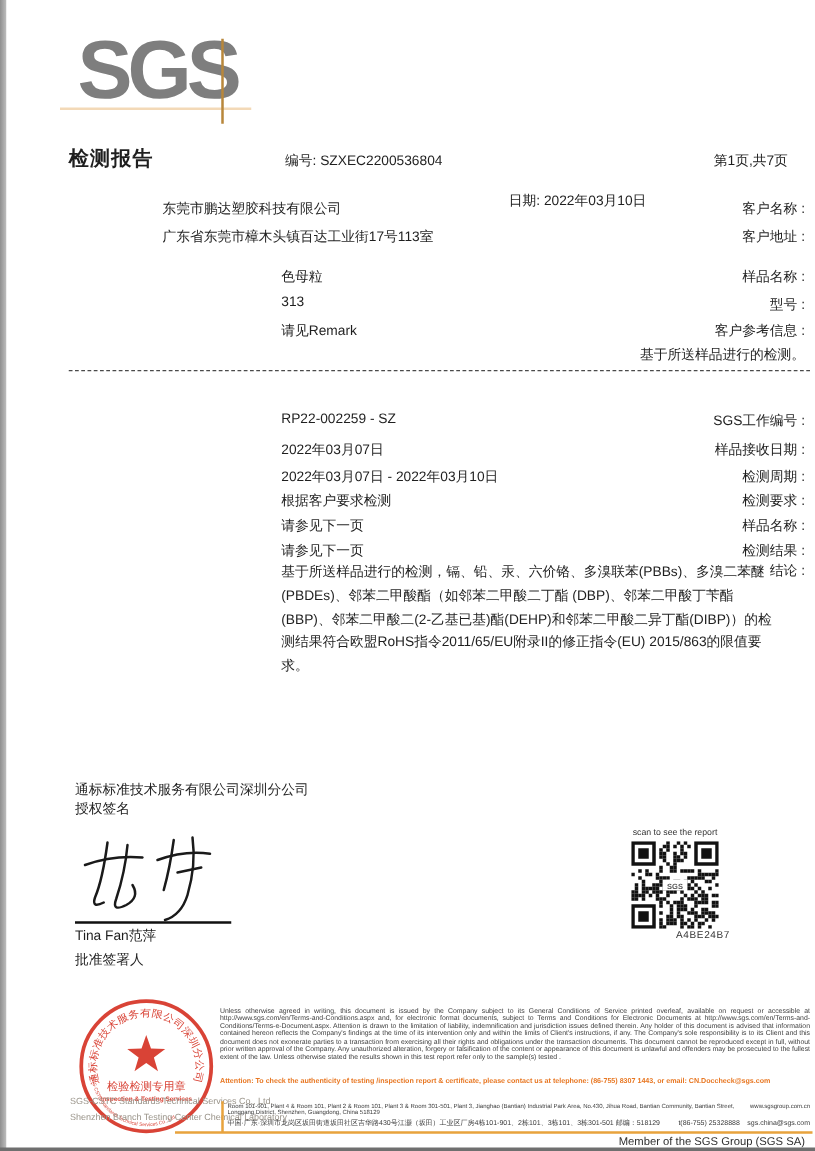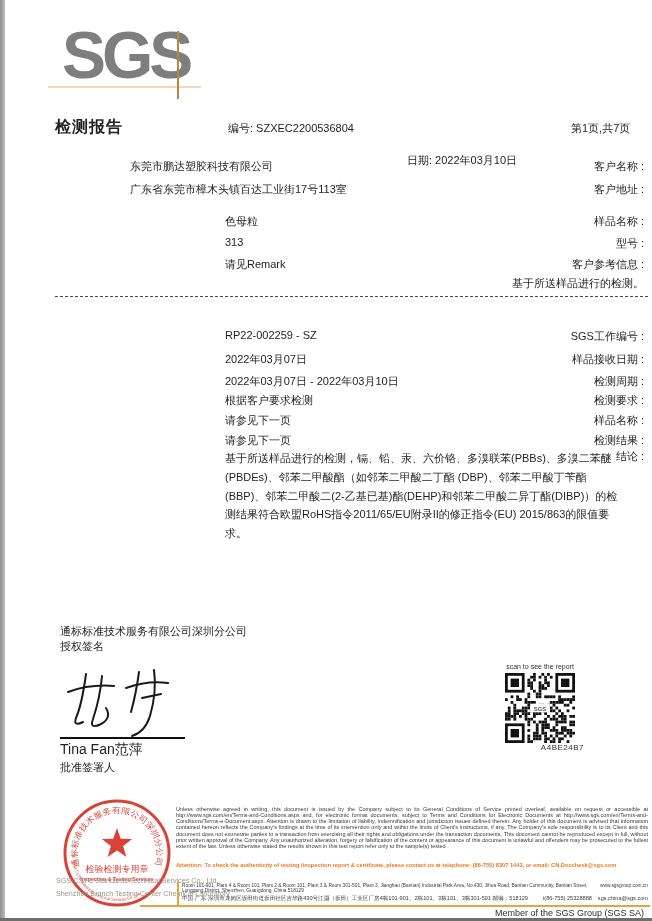"Tina Fan范萍" .sig-name { font-size: 14px -> 11px }
